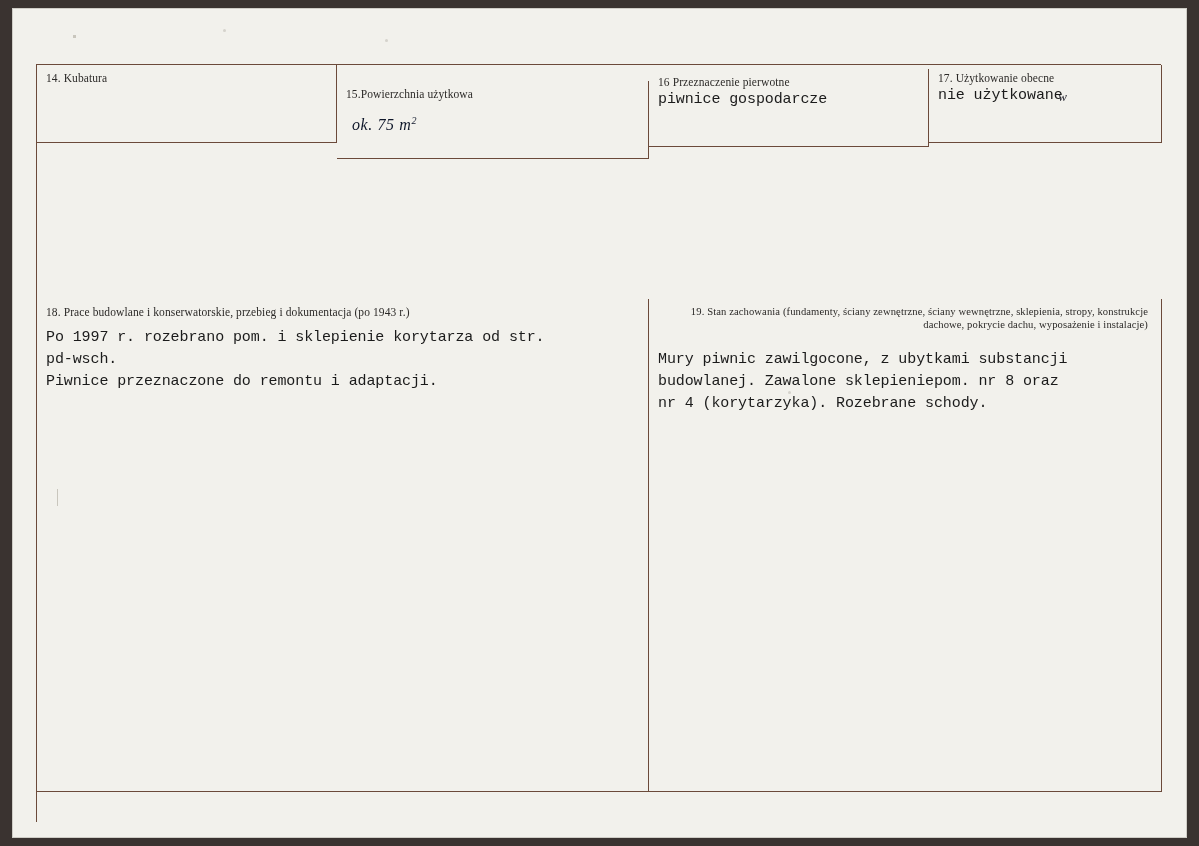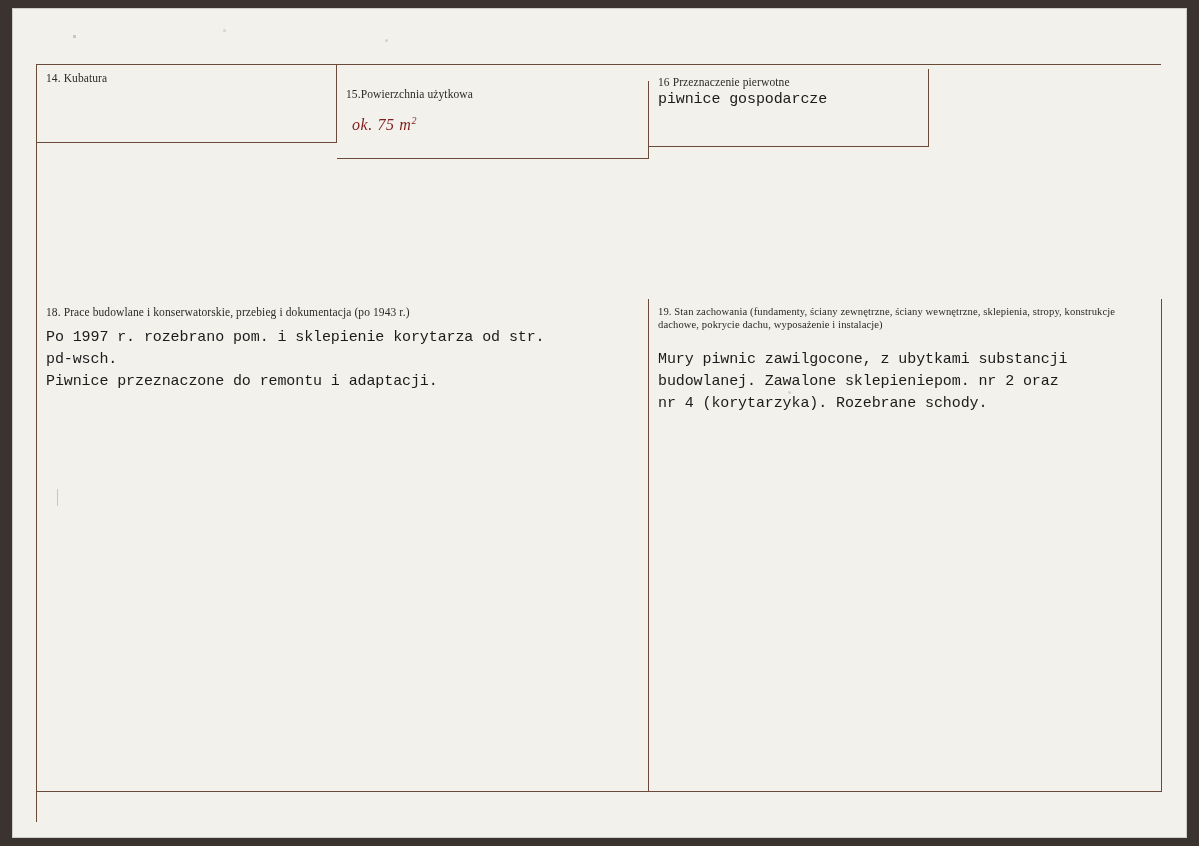"17. Użytkowanie obecne" div.cell { html: none -> <div> <div>17. Użytkowanie obecne</div> <div><span>nie użytkowane</span><span><span>w</span></span></div> </div> }
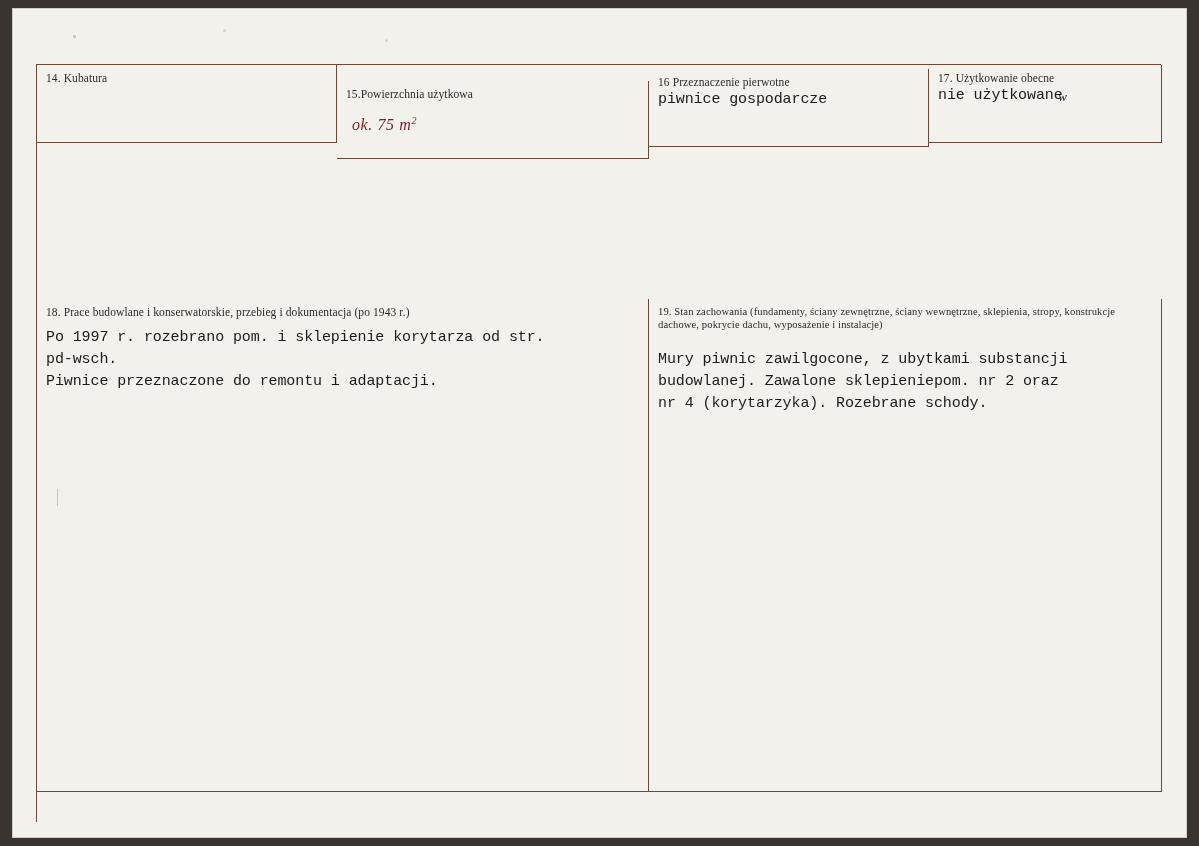"ok. 75 m2" .hand { color: #7f1d1d -> #0f172a }
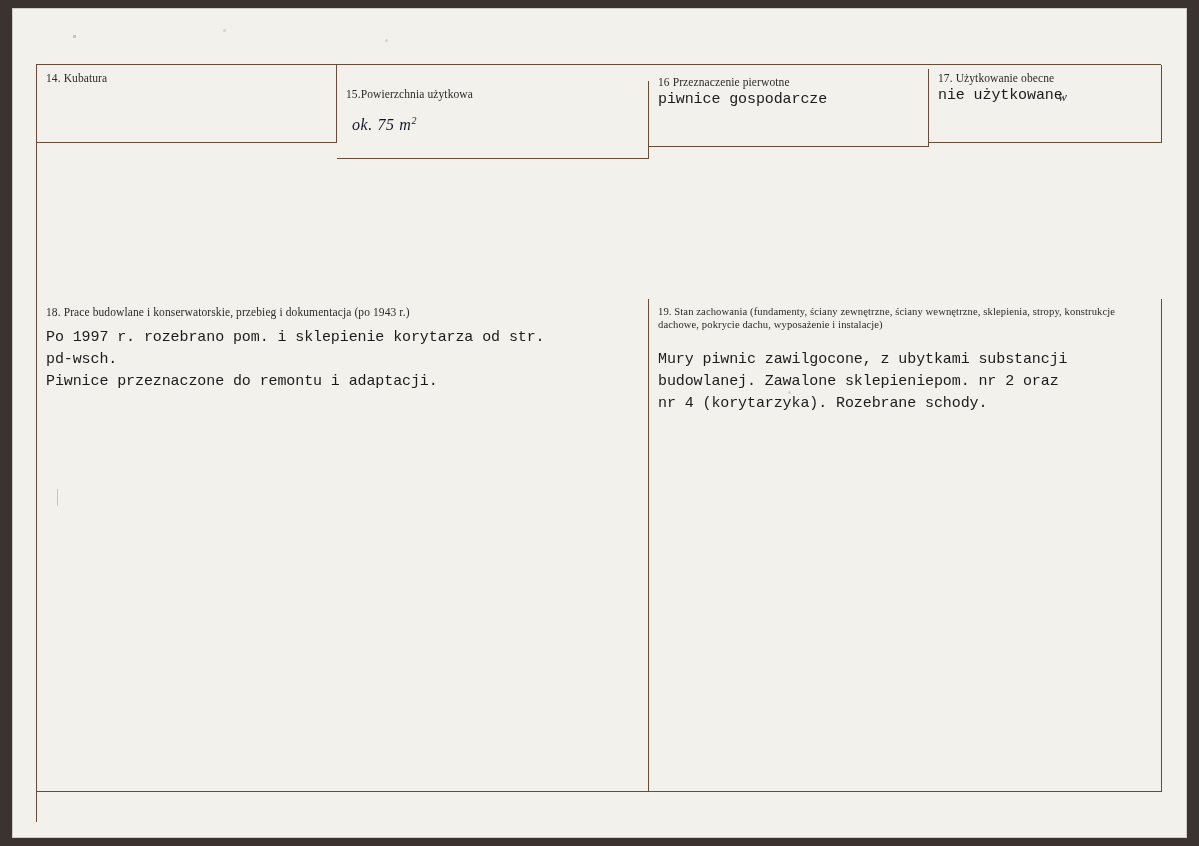"19. Stan zachowania (fundamenty, ściany" div.cap { text-align: none -> right }
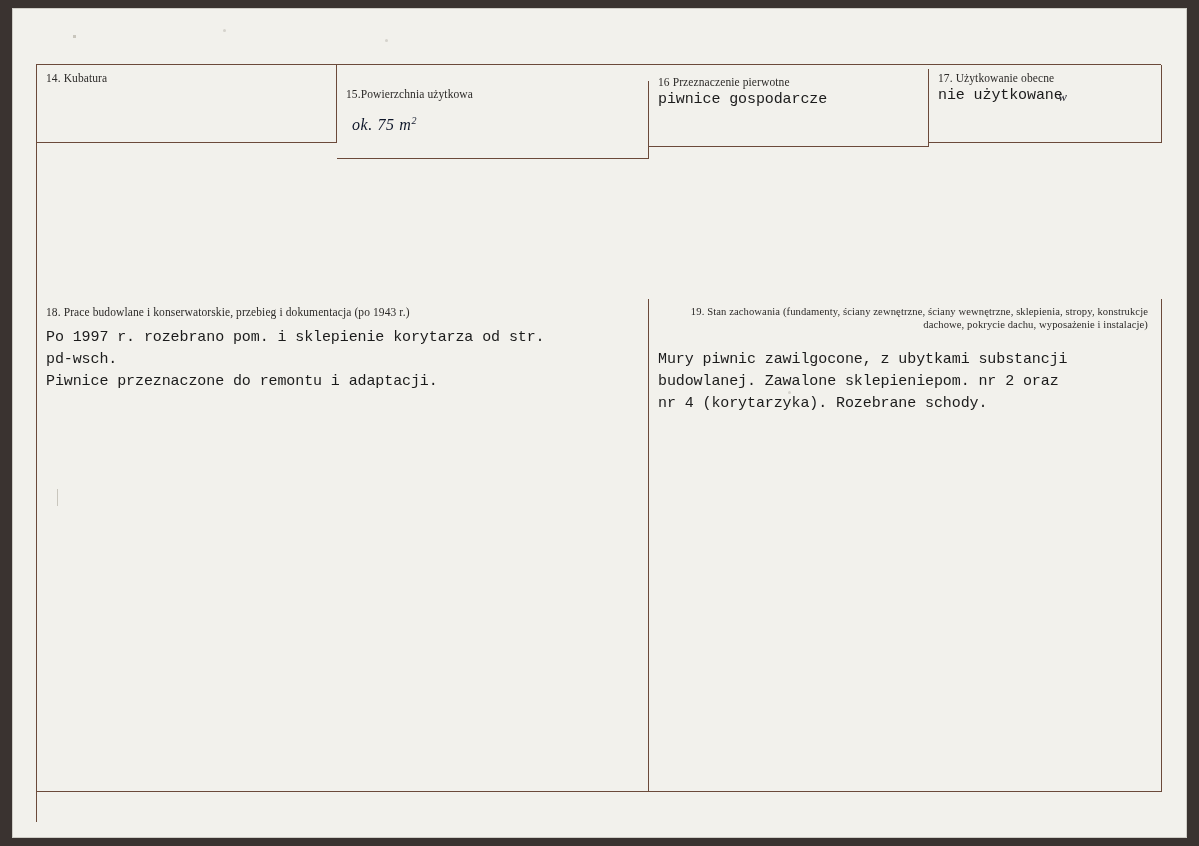"Mury piwnic zawilgocone, z ubytkami" div.typed { text: 2 -> 8 }
